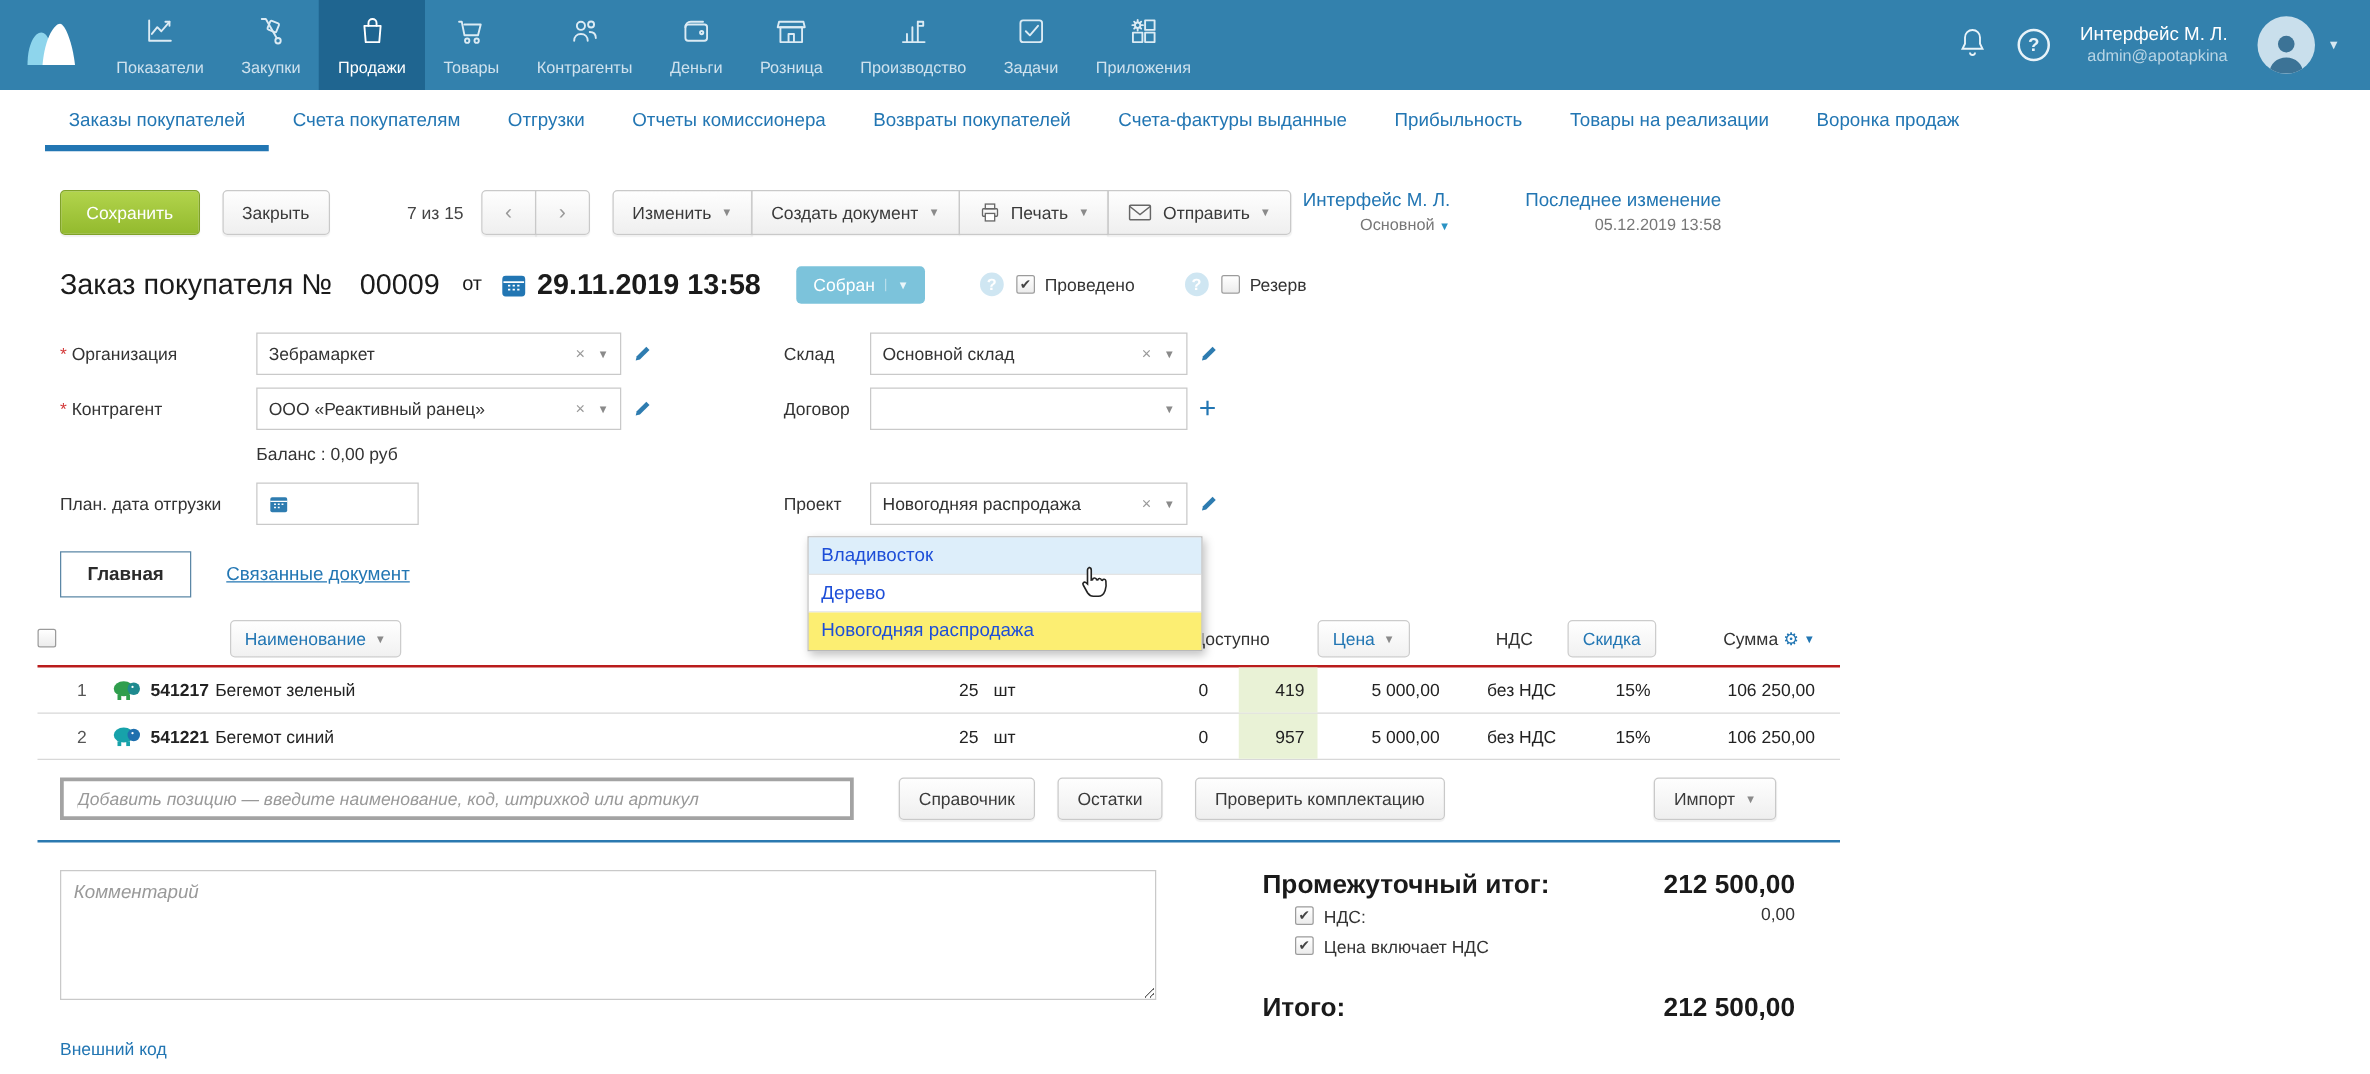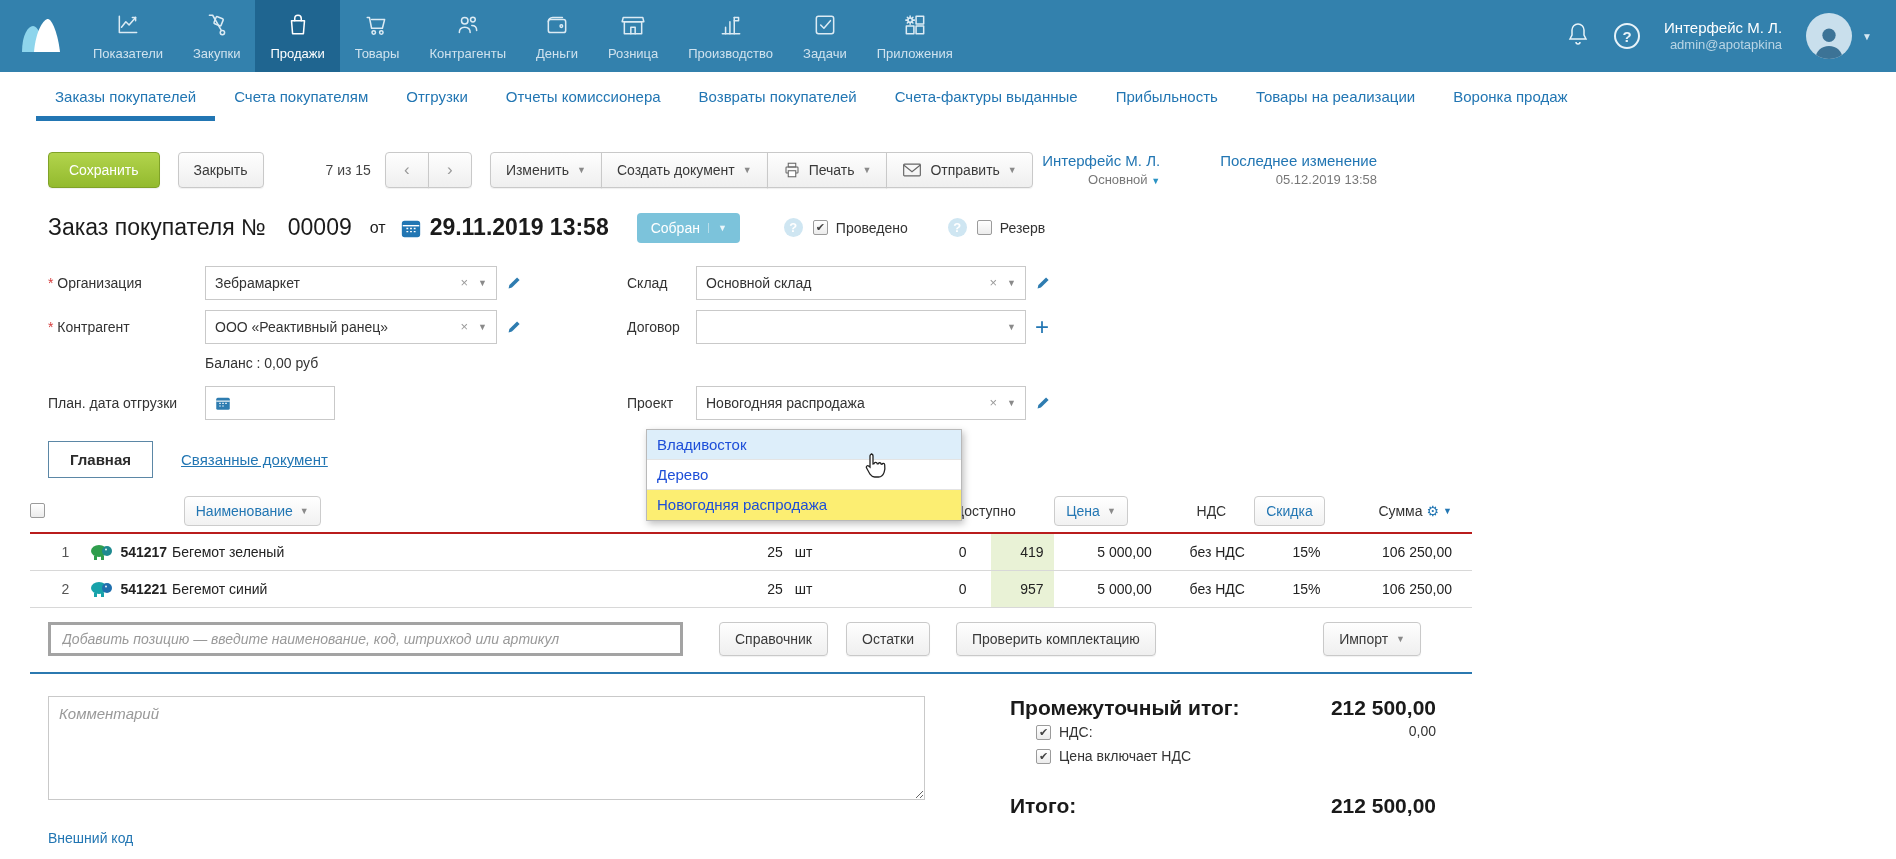"Основной склад" .combo-r { width: 330px -> 254px }
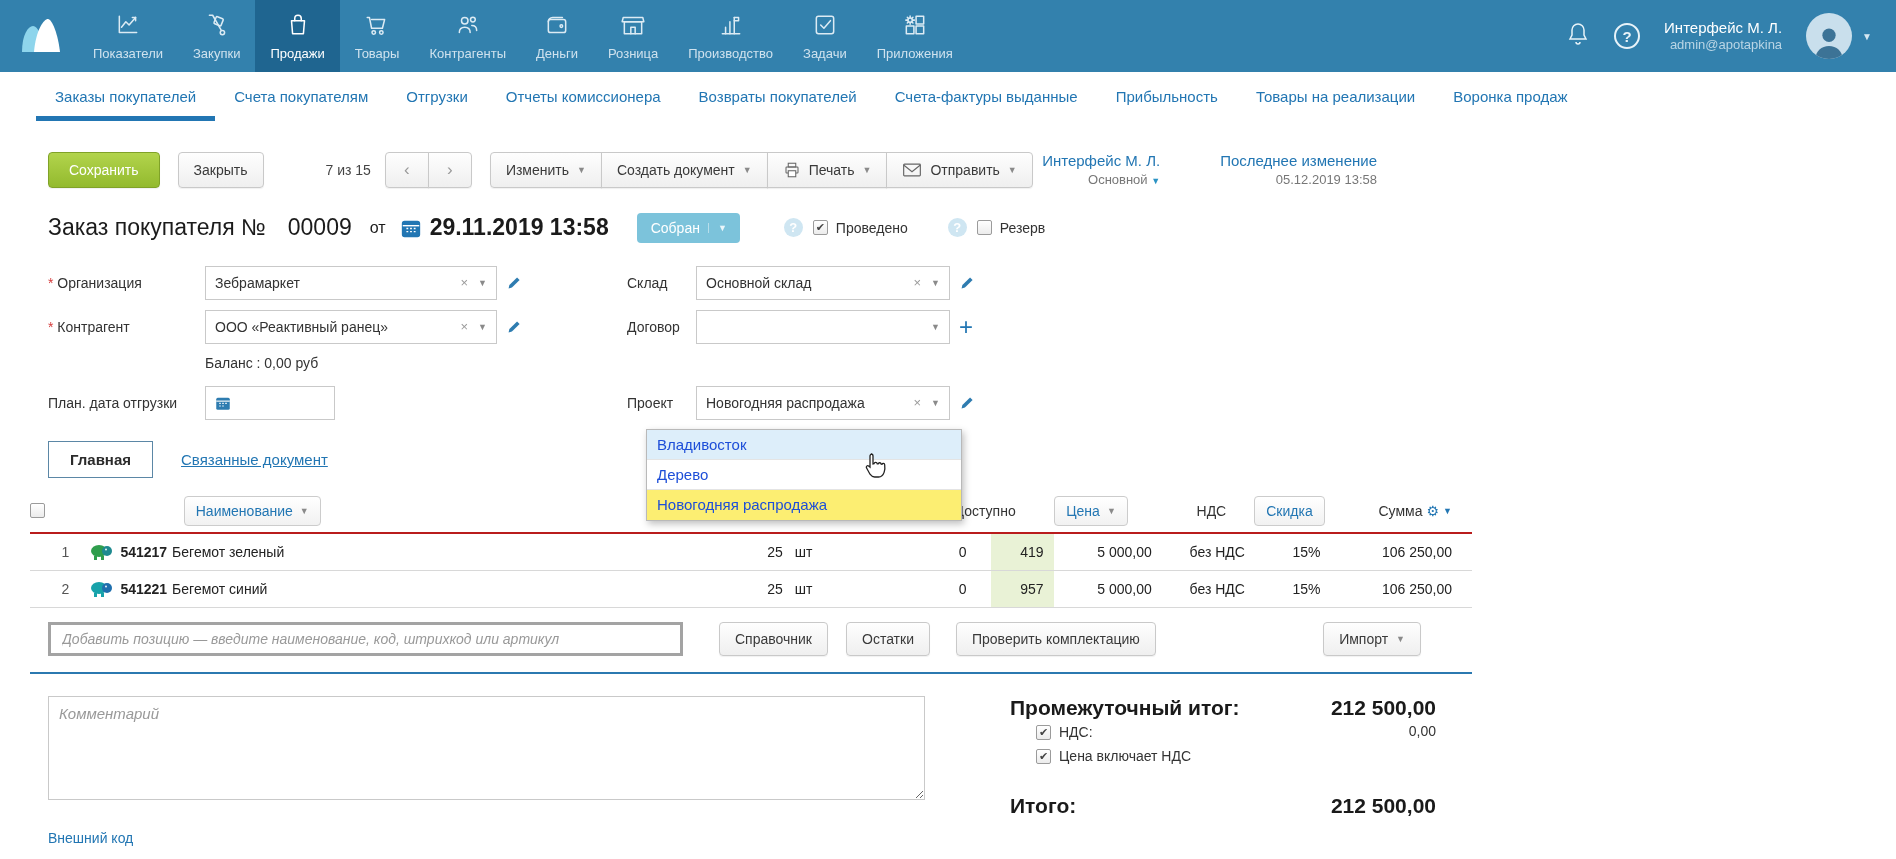"НДС:" .t-small { align-items: flex-end -> flex-start }
